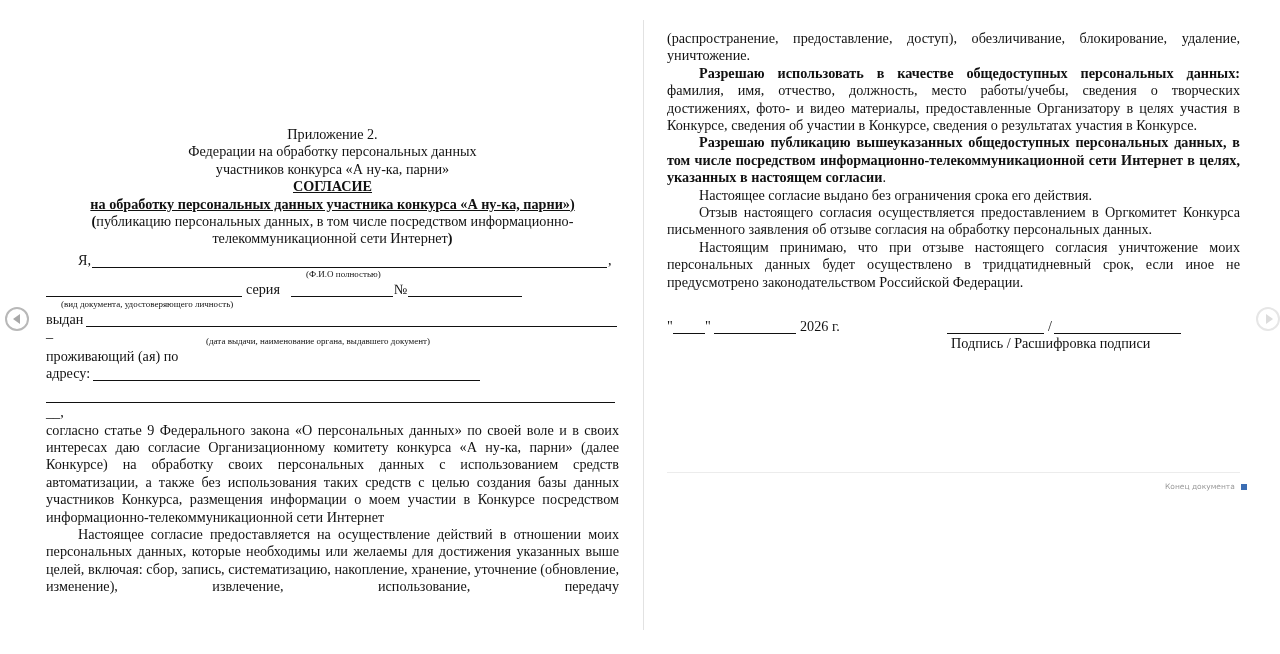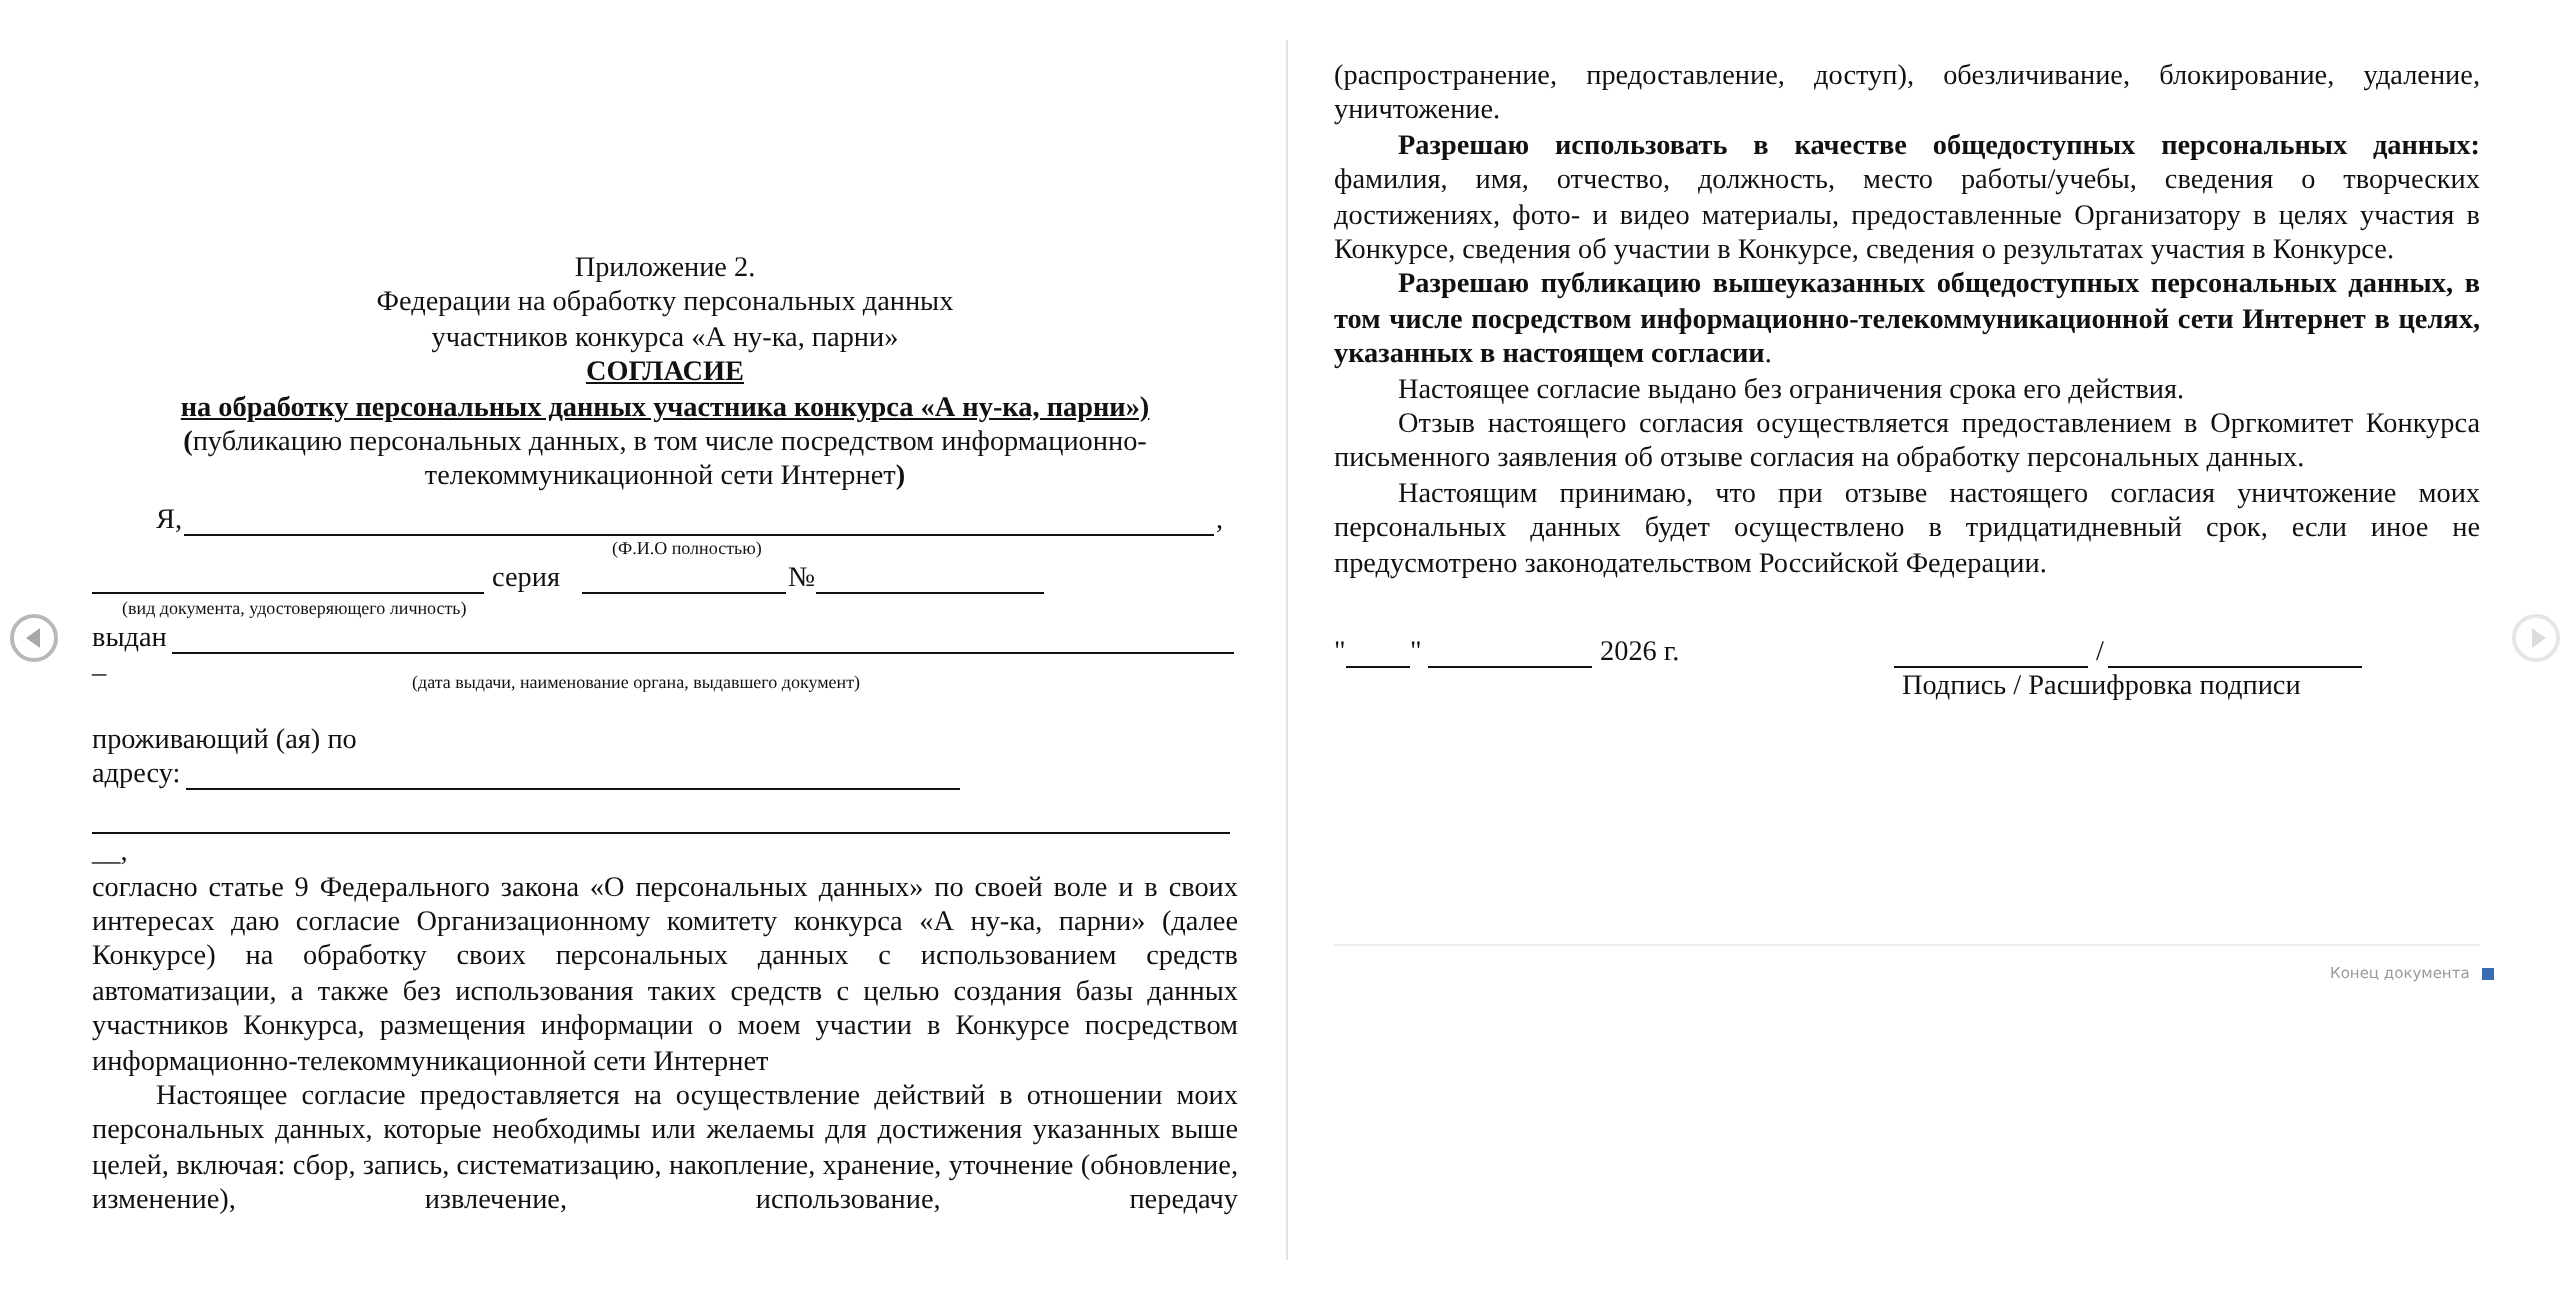"проживающий (ая) по" div.row { margin-top: 20px -> 6px }
